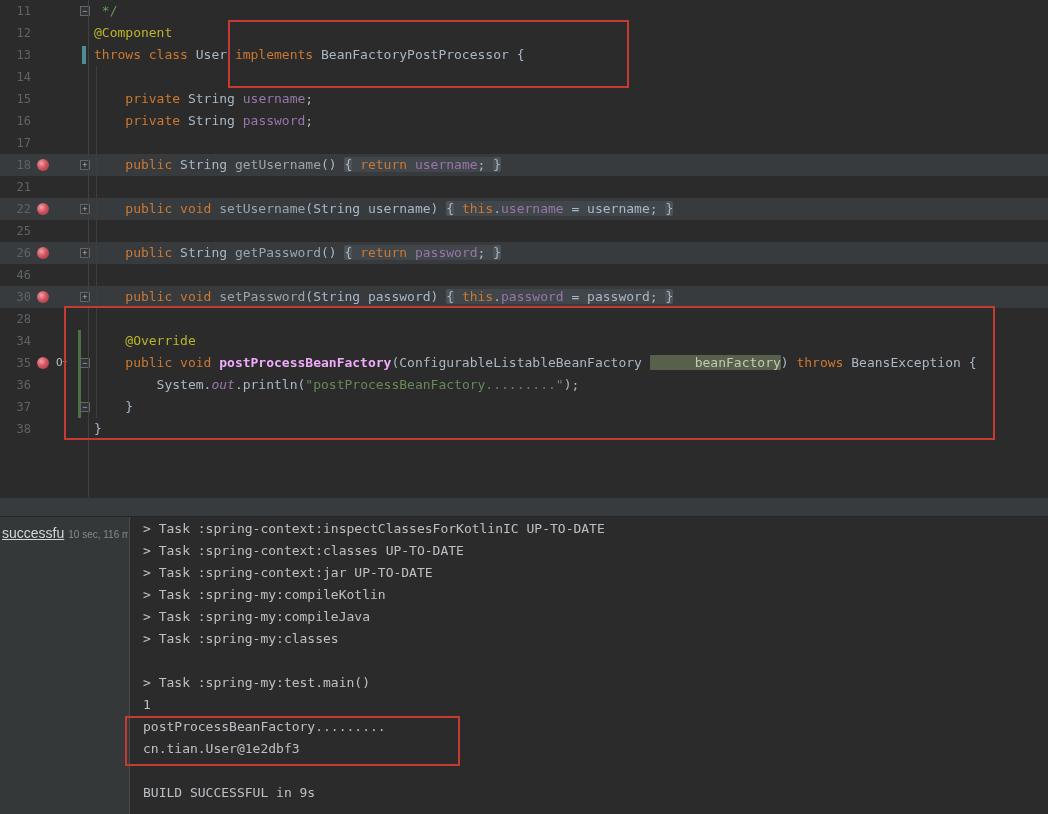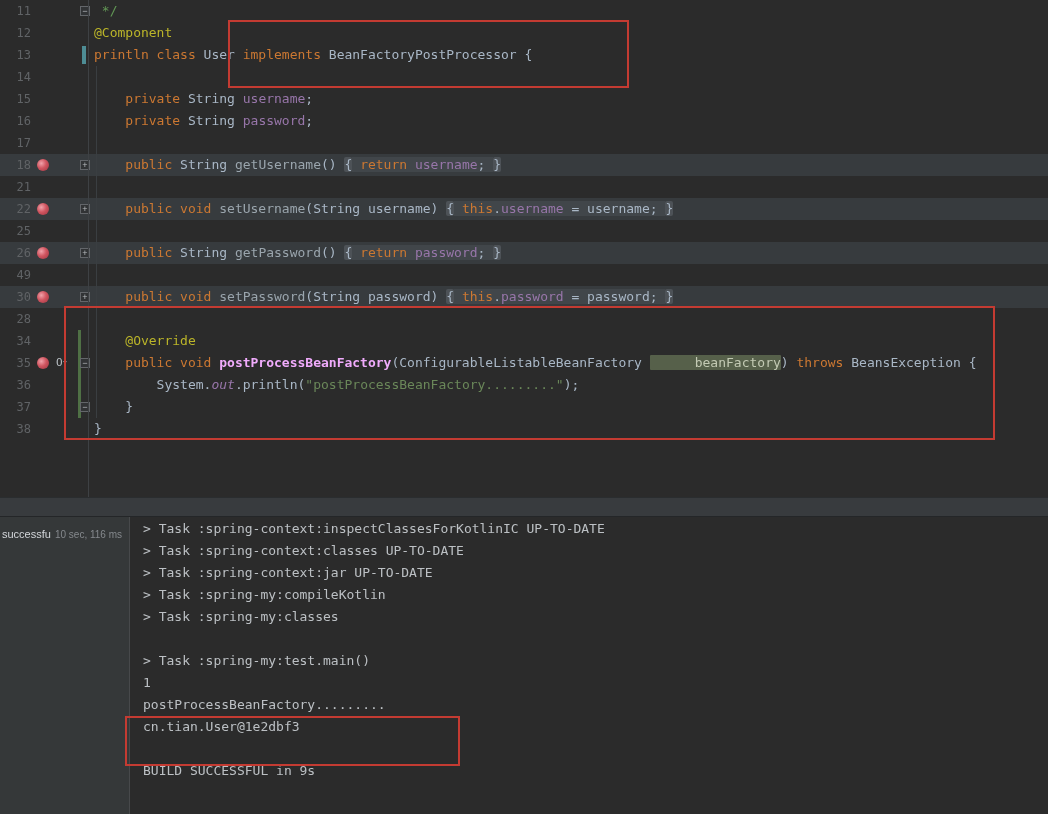"println class" span.tok { text: println -> throws }
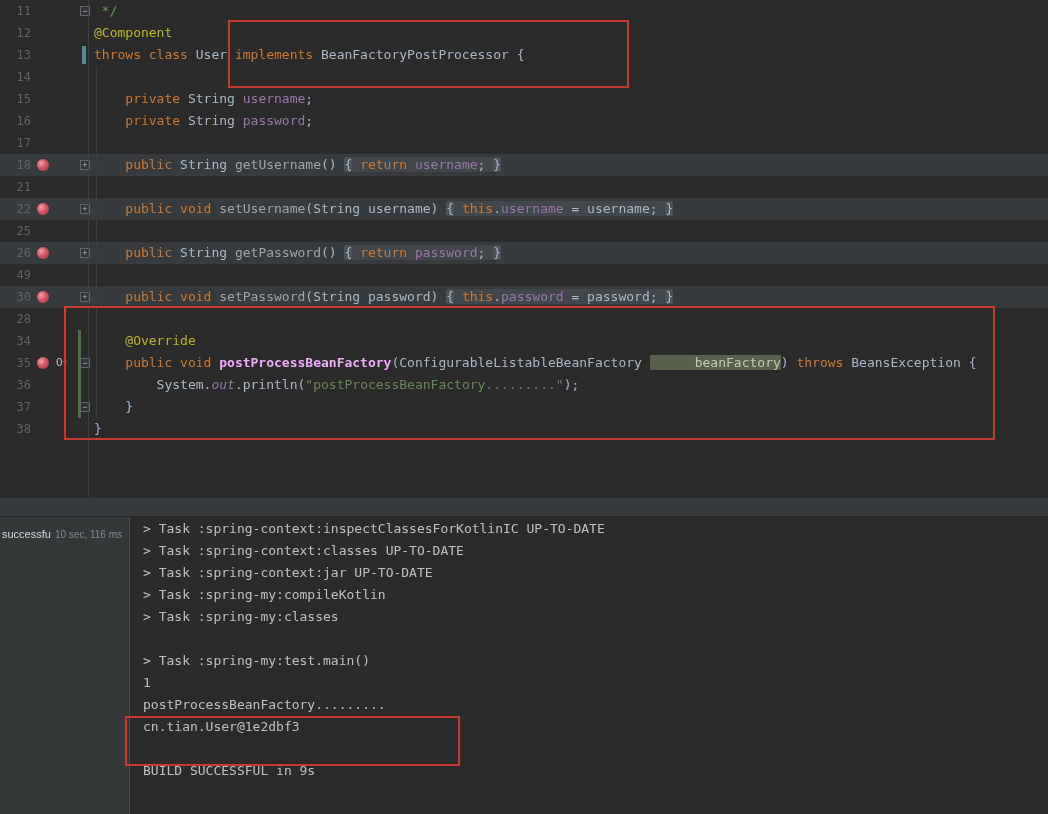"49" span.lnum { text: 49 -> 46 }
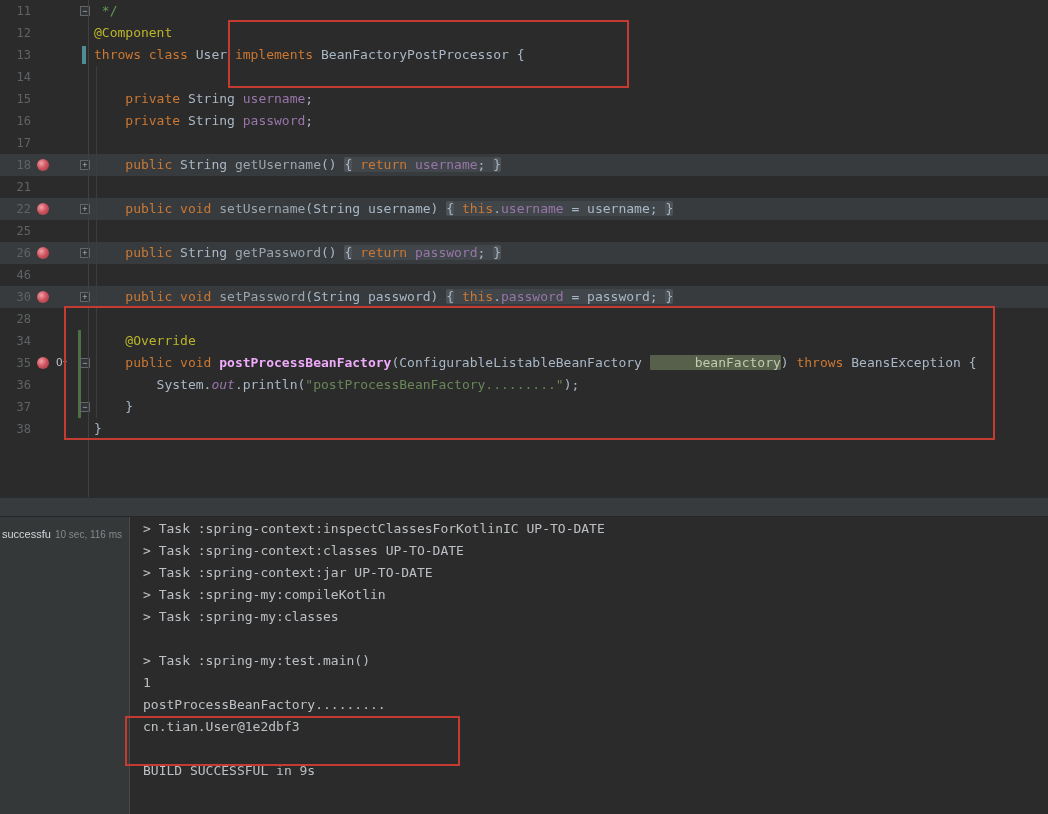"successfu" .stat { font-size: 11px -> 14px; text-decoration: none -> underline }
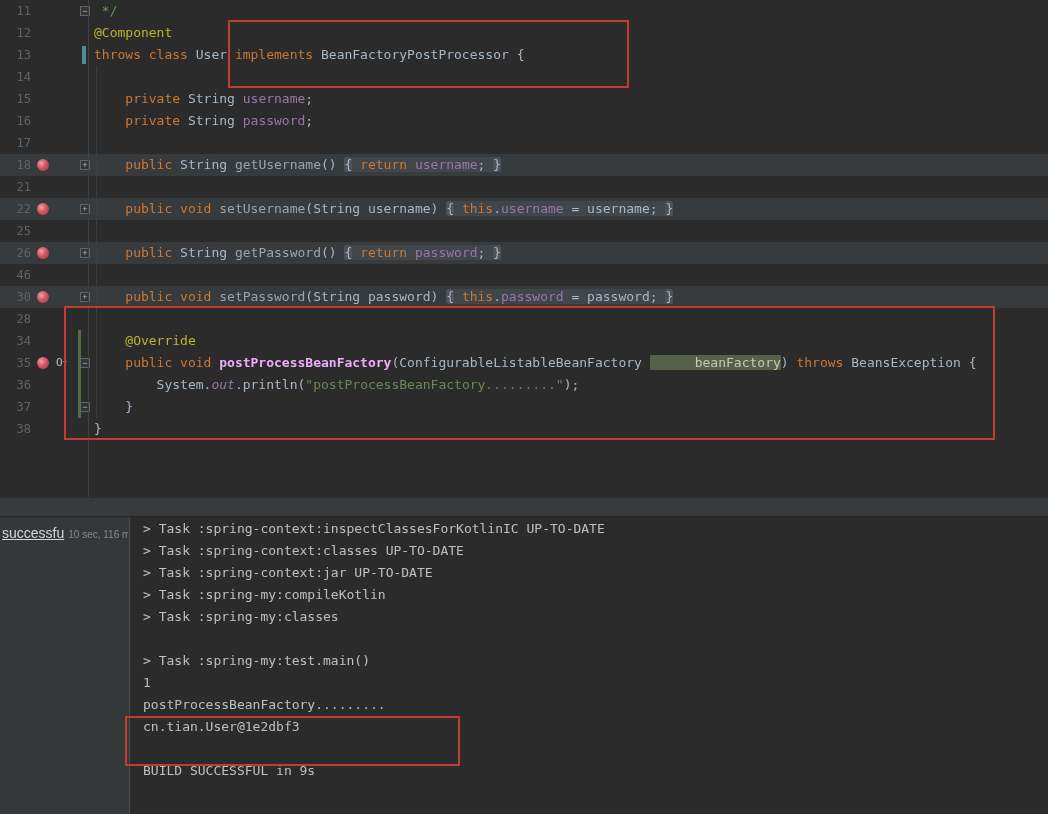"> Task :spring-my:compileJava" div.conline { html: none -> <div>&gt; Task :spring-my:compileJava</div> }
